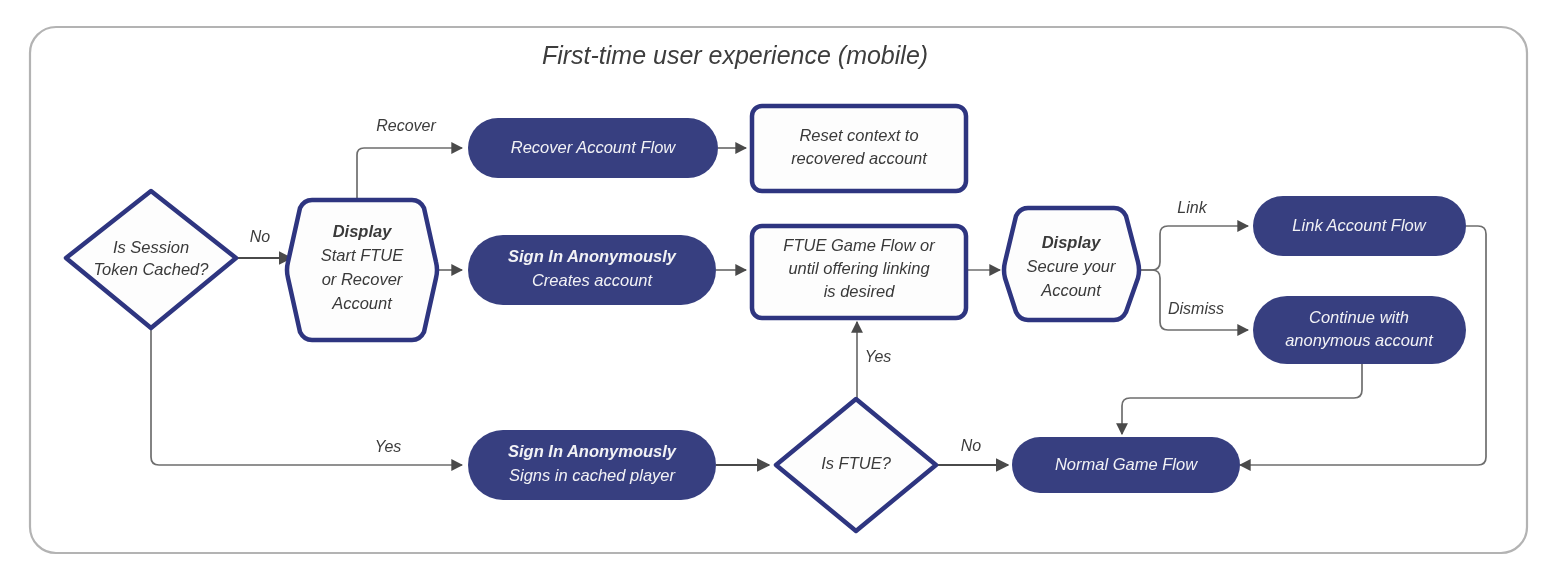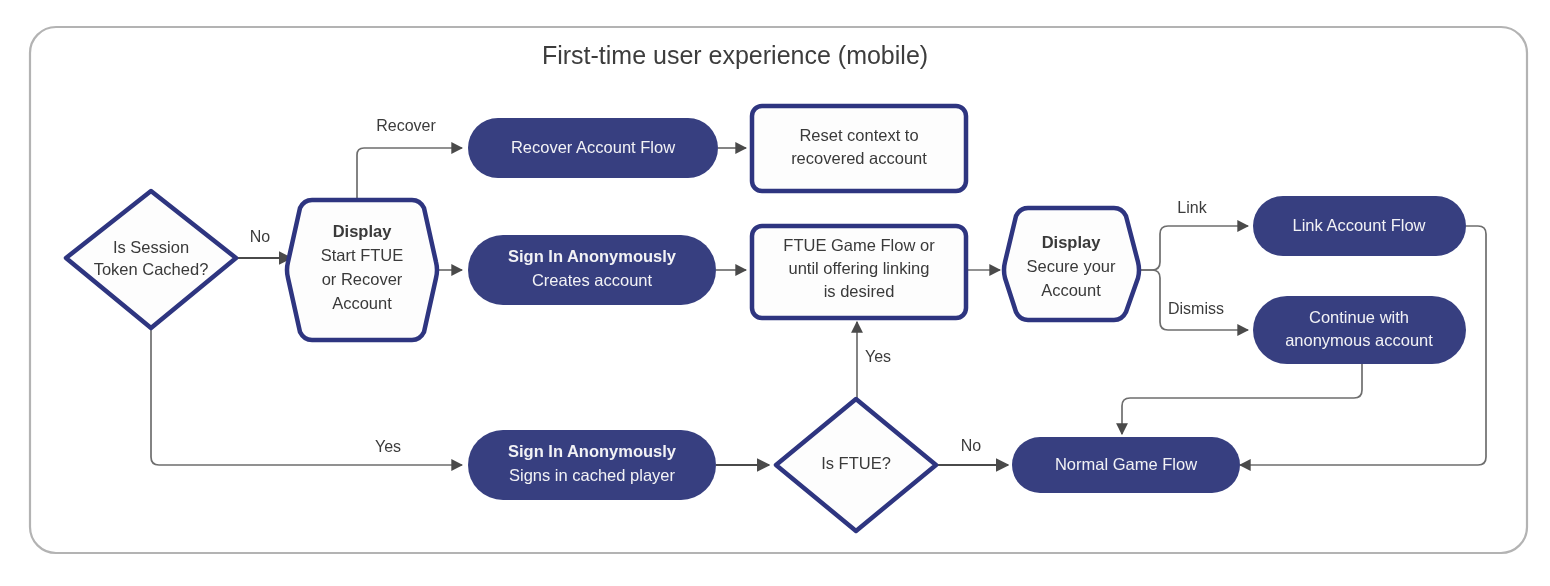"First-time user experience (mobile)" #canvas { font-style: none -> italic }
